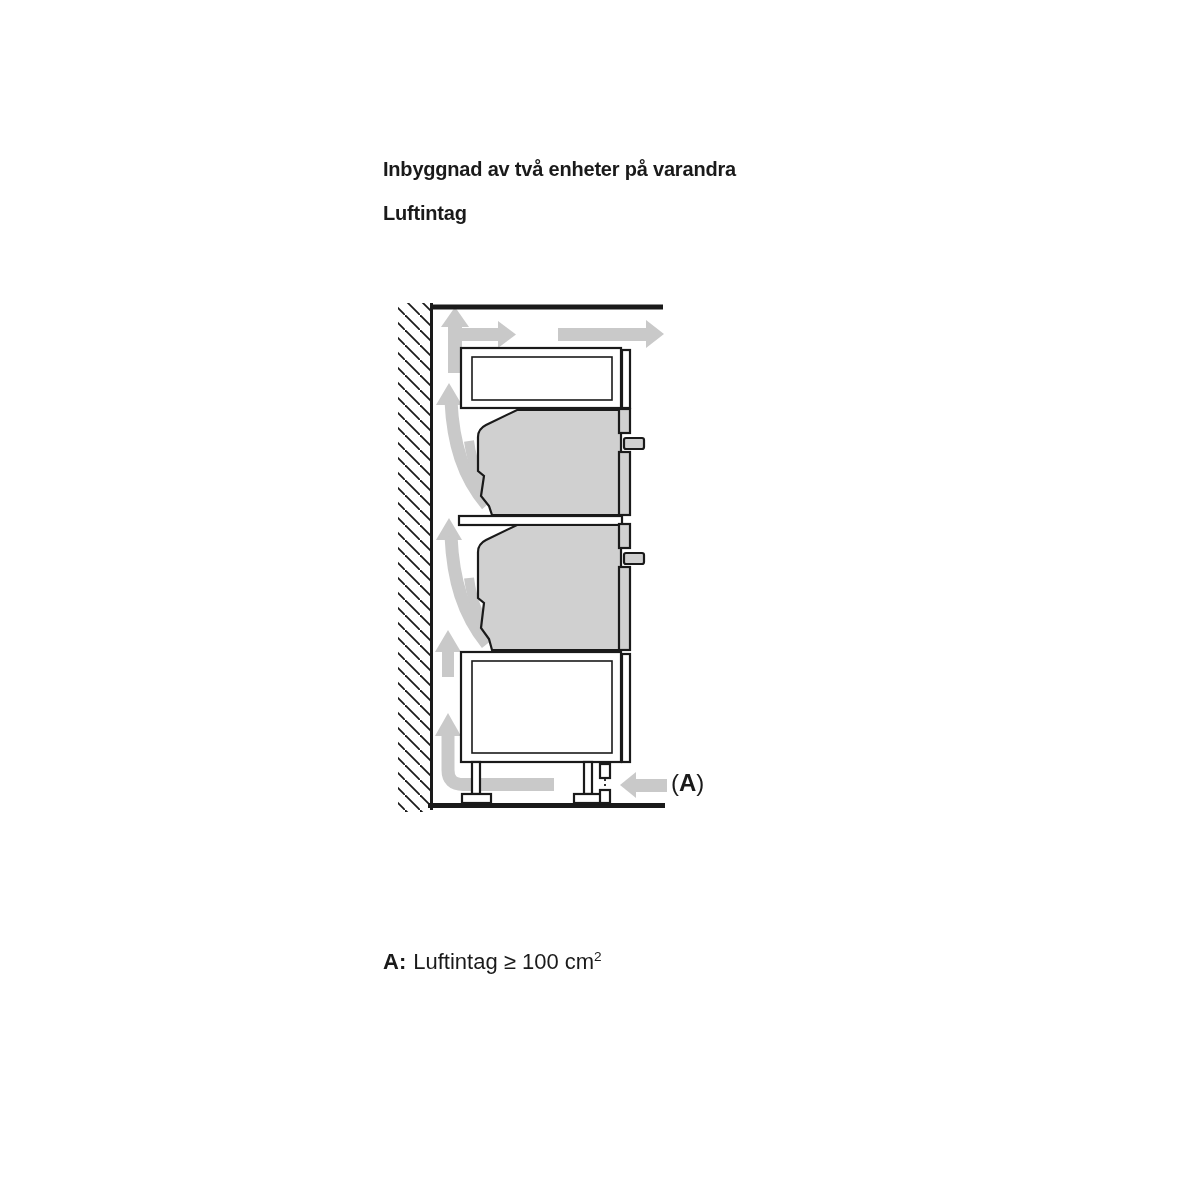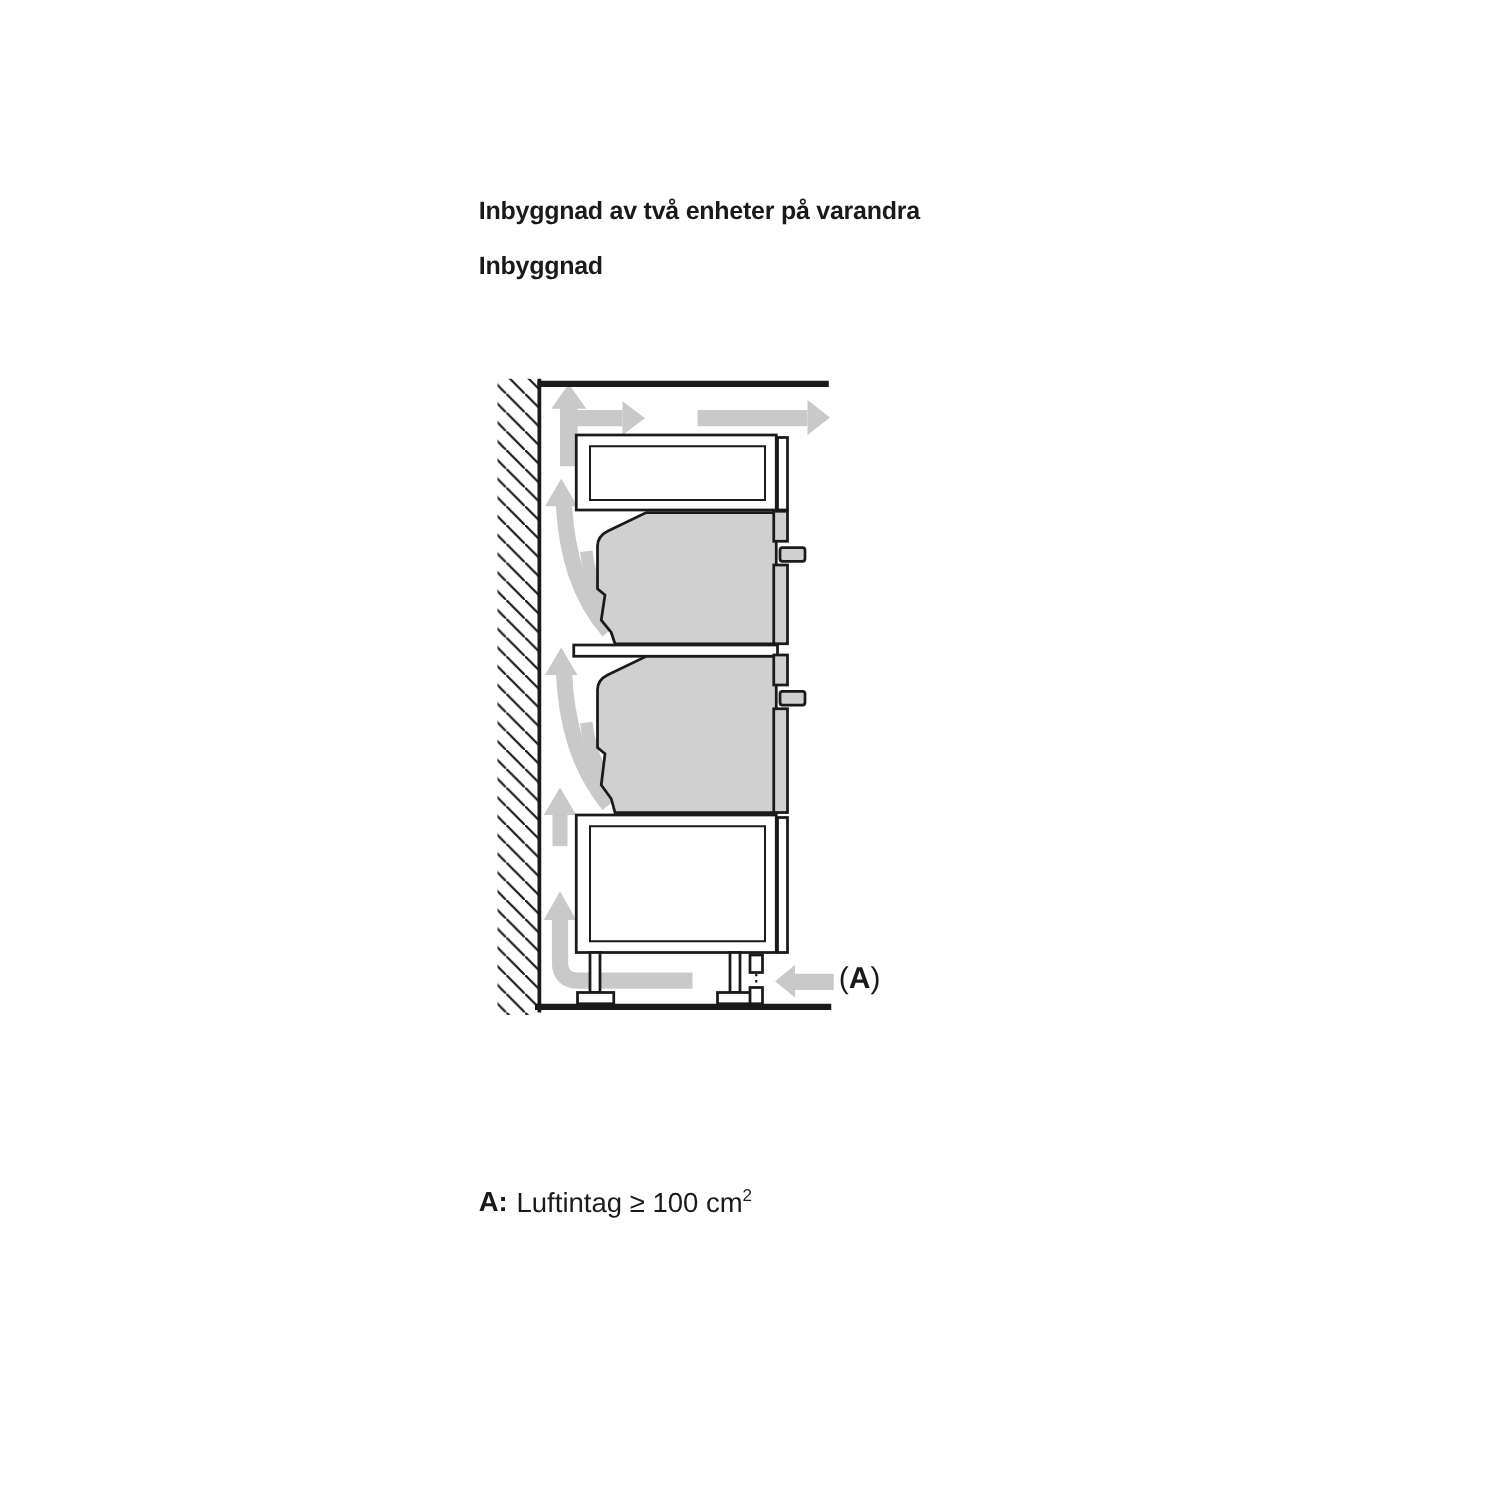"Inbyggnad" div.heading { text: Inbyggnad -> Luftintag }
